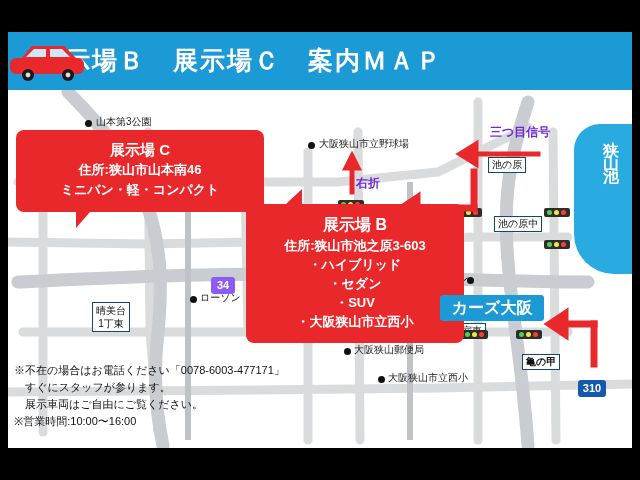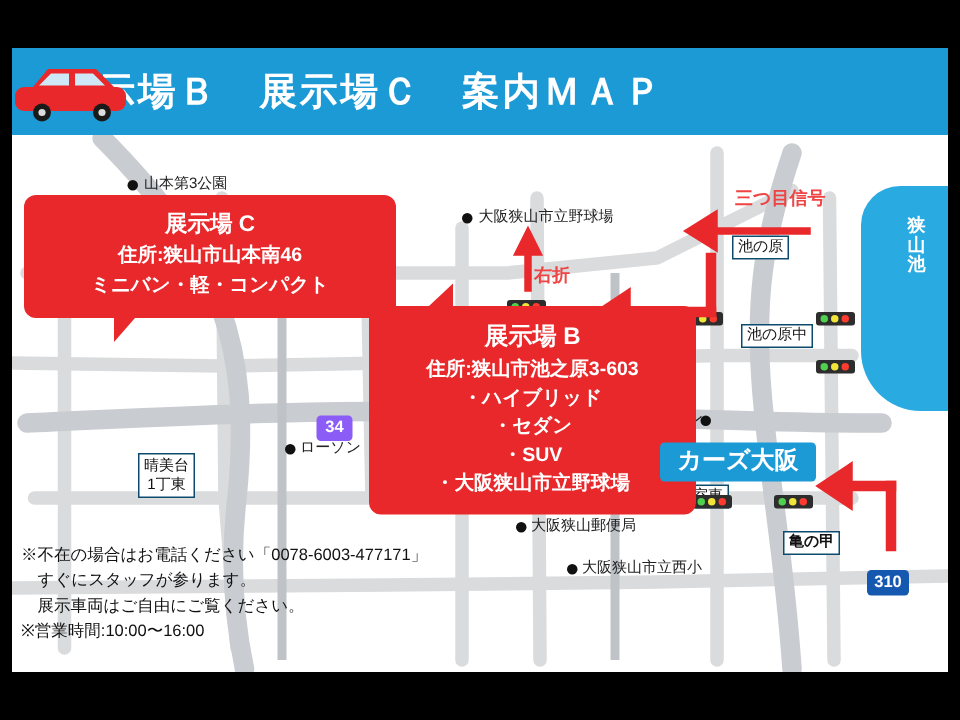"三つ目信号" .redtxt { color: #ef4444 -> #6d28d9 }
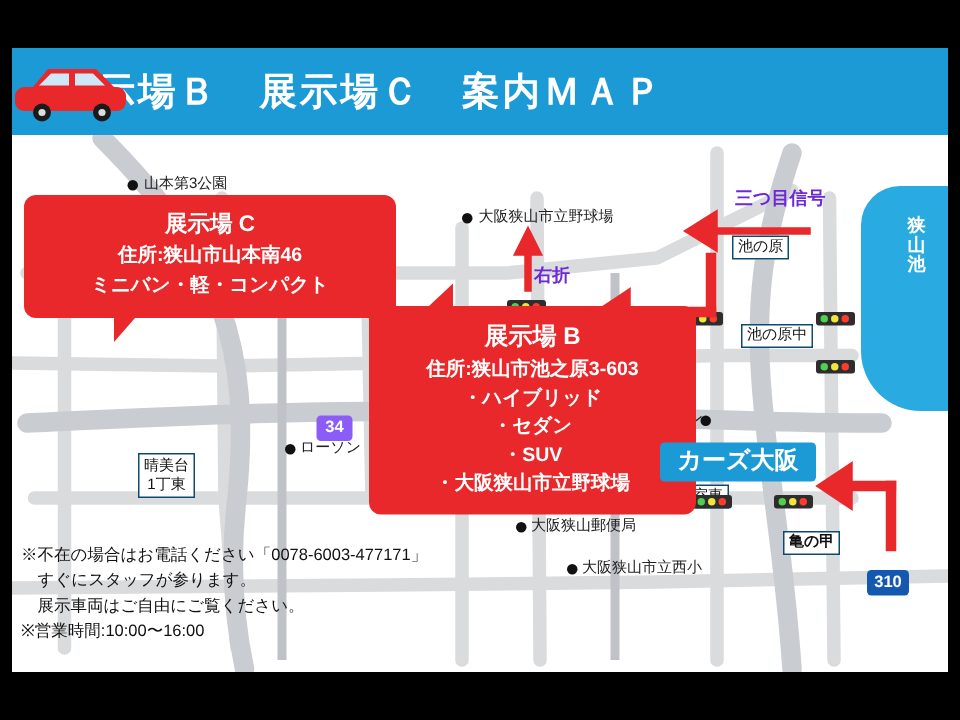"狭山池" .lake-label { font-size: 12px -> 16px }
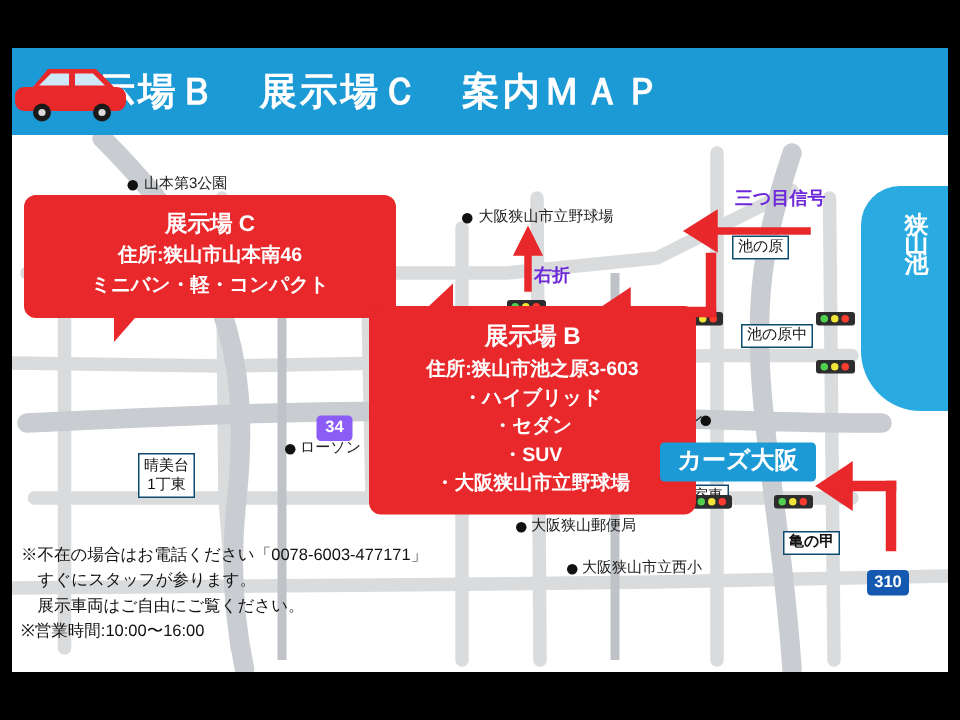"・大阪狭山市立野球場" div.l { text: 野球場 -> 西小 }
